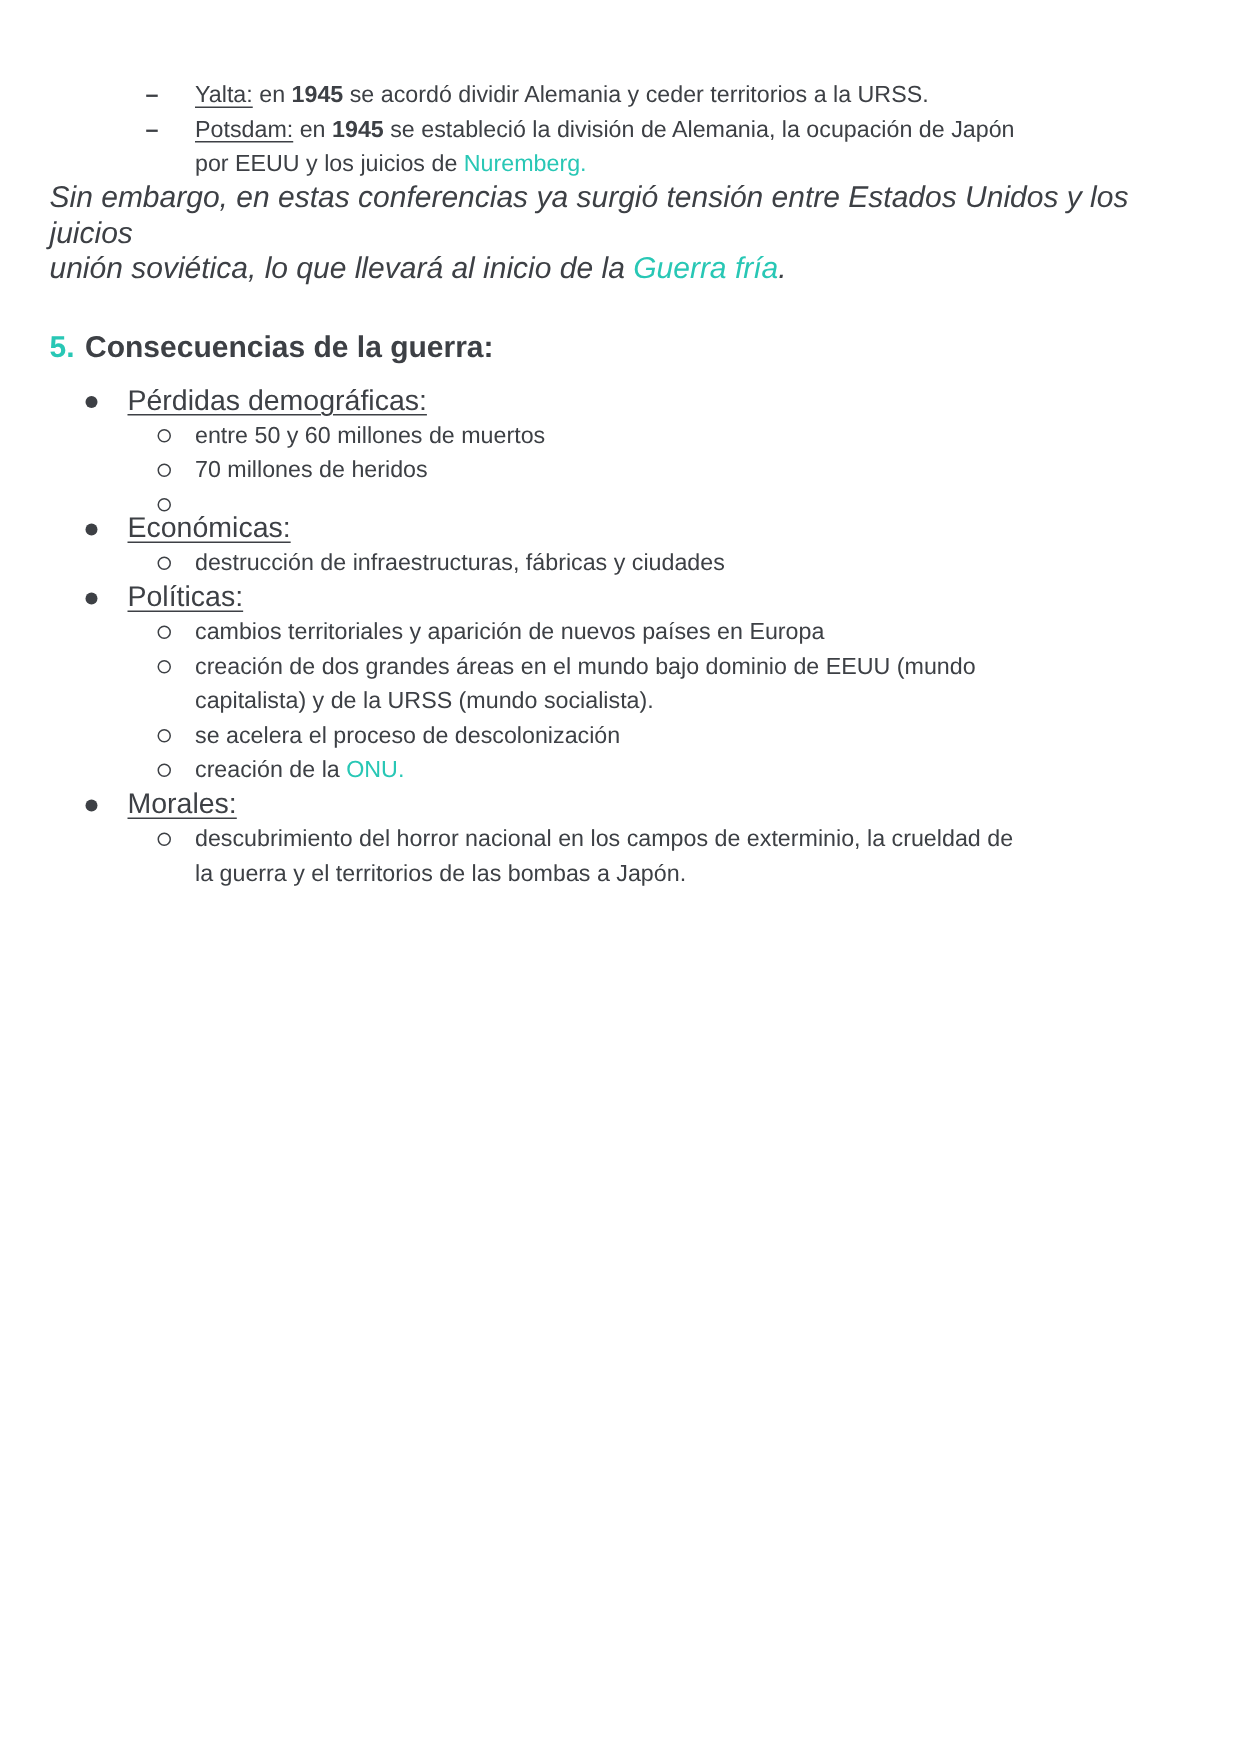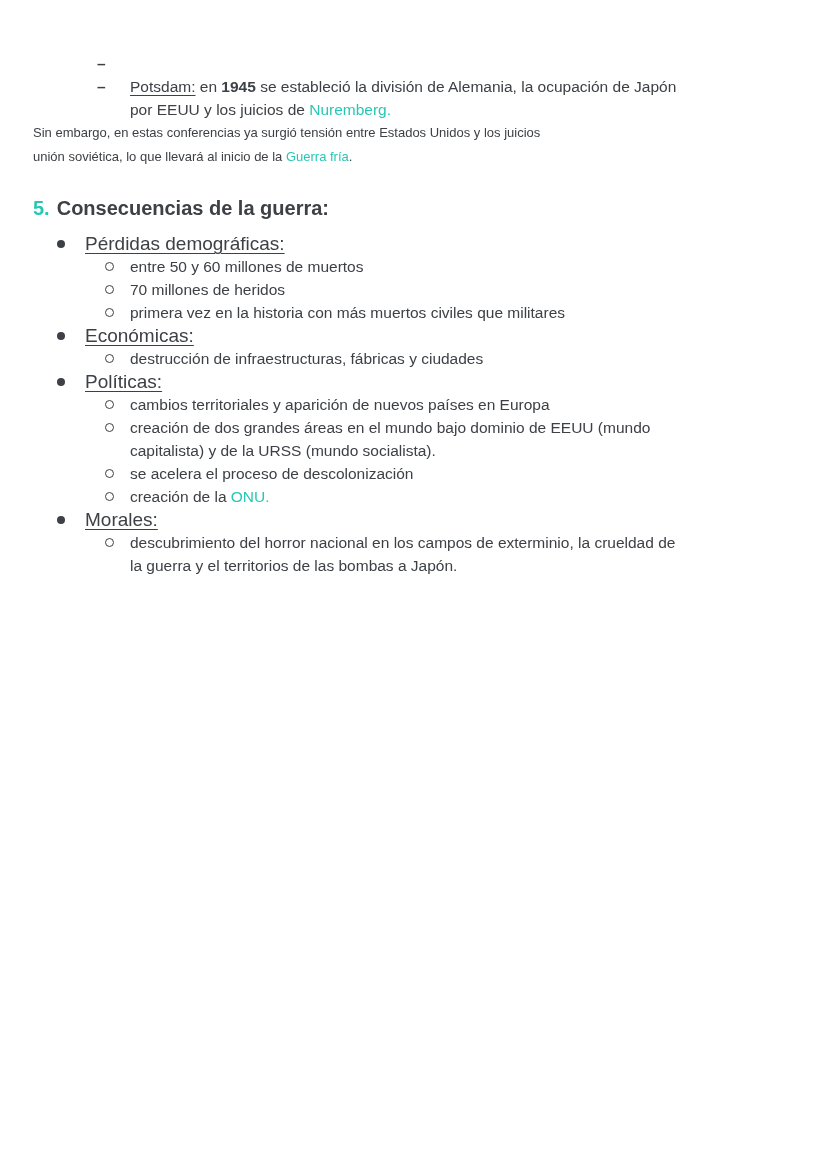"Yalta: en 1945 se acordó" div.text { html: none -> <div><span>Yalta:</span><span> en </span><span>1945</span><span> se acordó dividir Alemania y ceder territorios a la URSS.</span></div> }
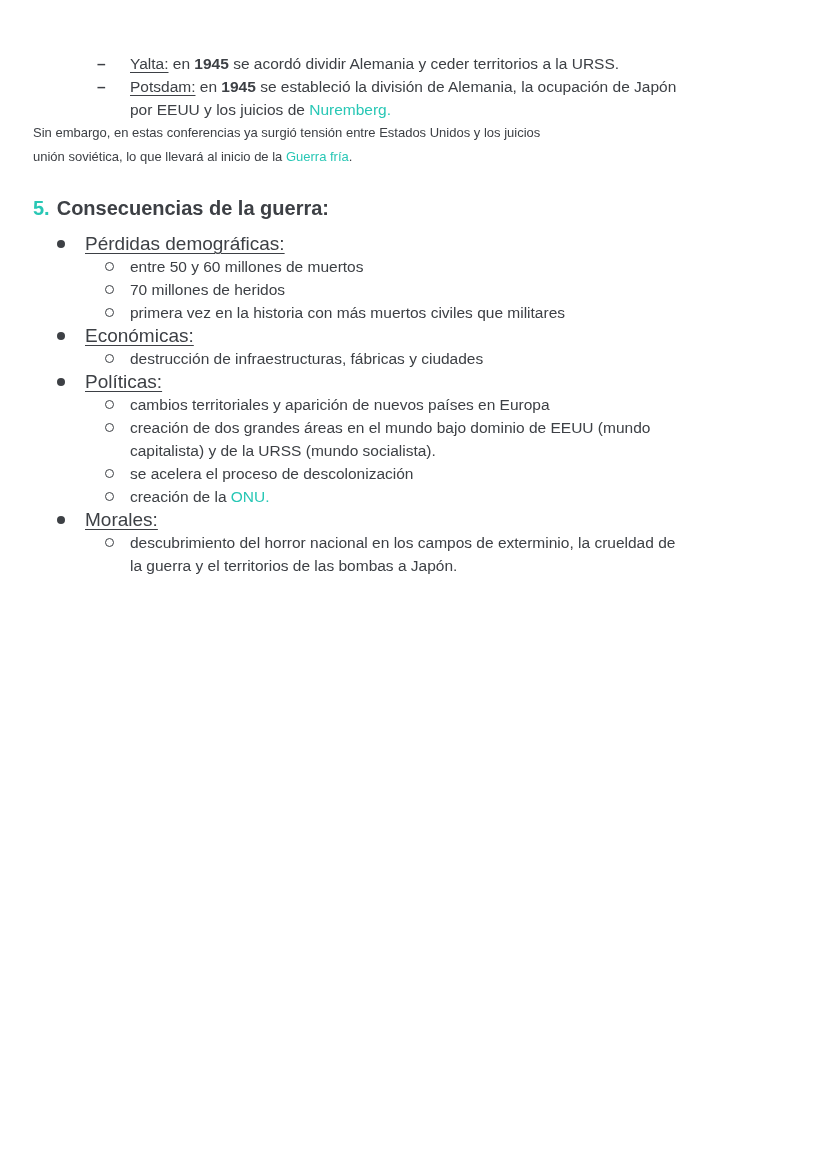"Sin embargo, en estas conferencias" .para { font-size: 13px -> 20px; font-style: none -> italic }
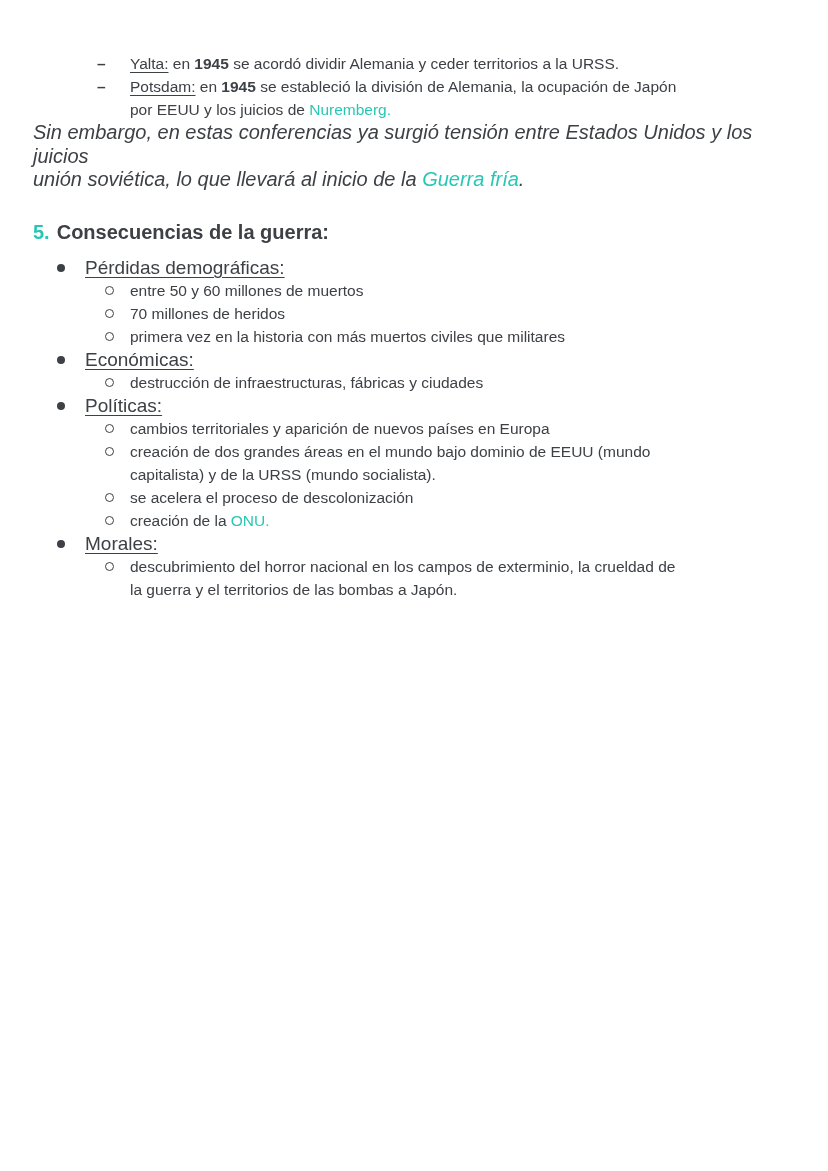"primera vez en la historia" div.text { html: <div><span>primera vez en la historia con más muertos civiles que militares</span></div> -> none }
